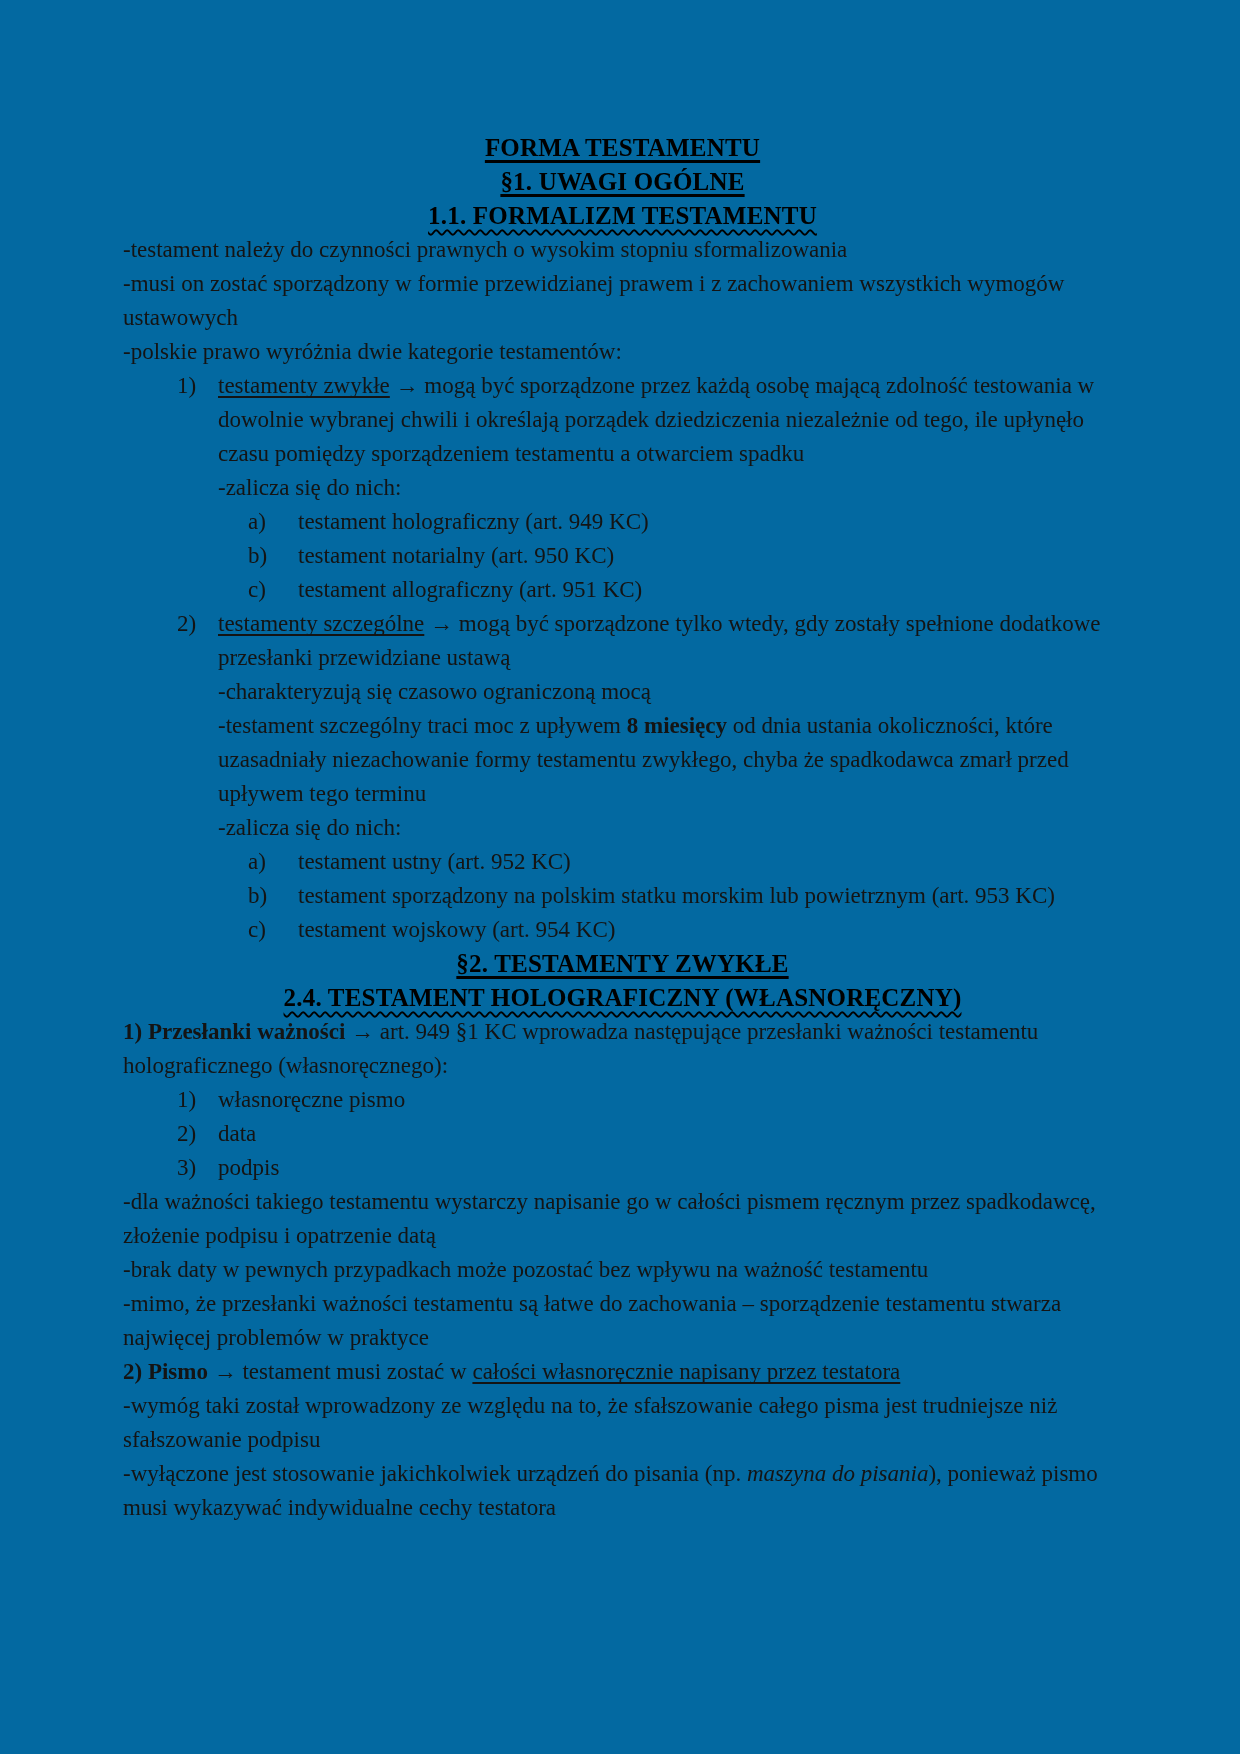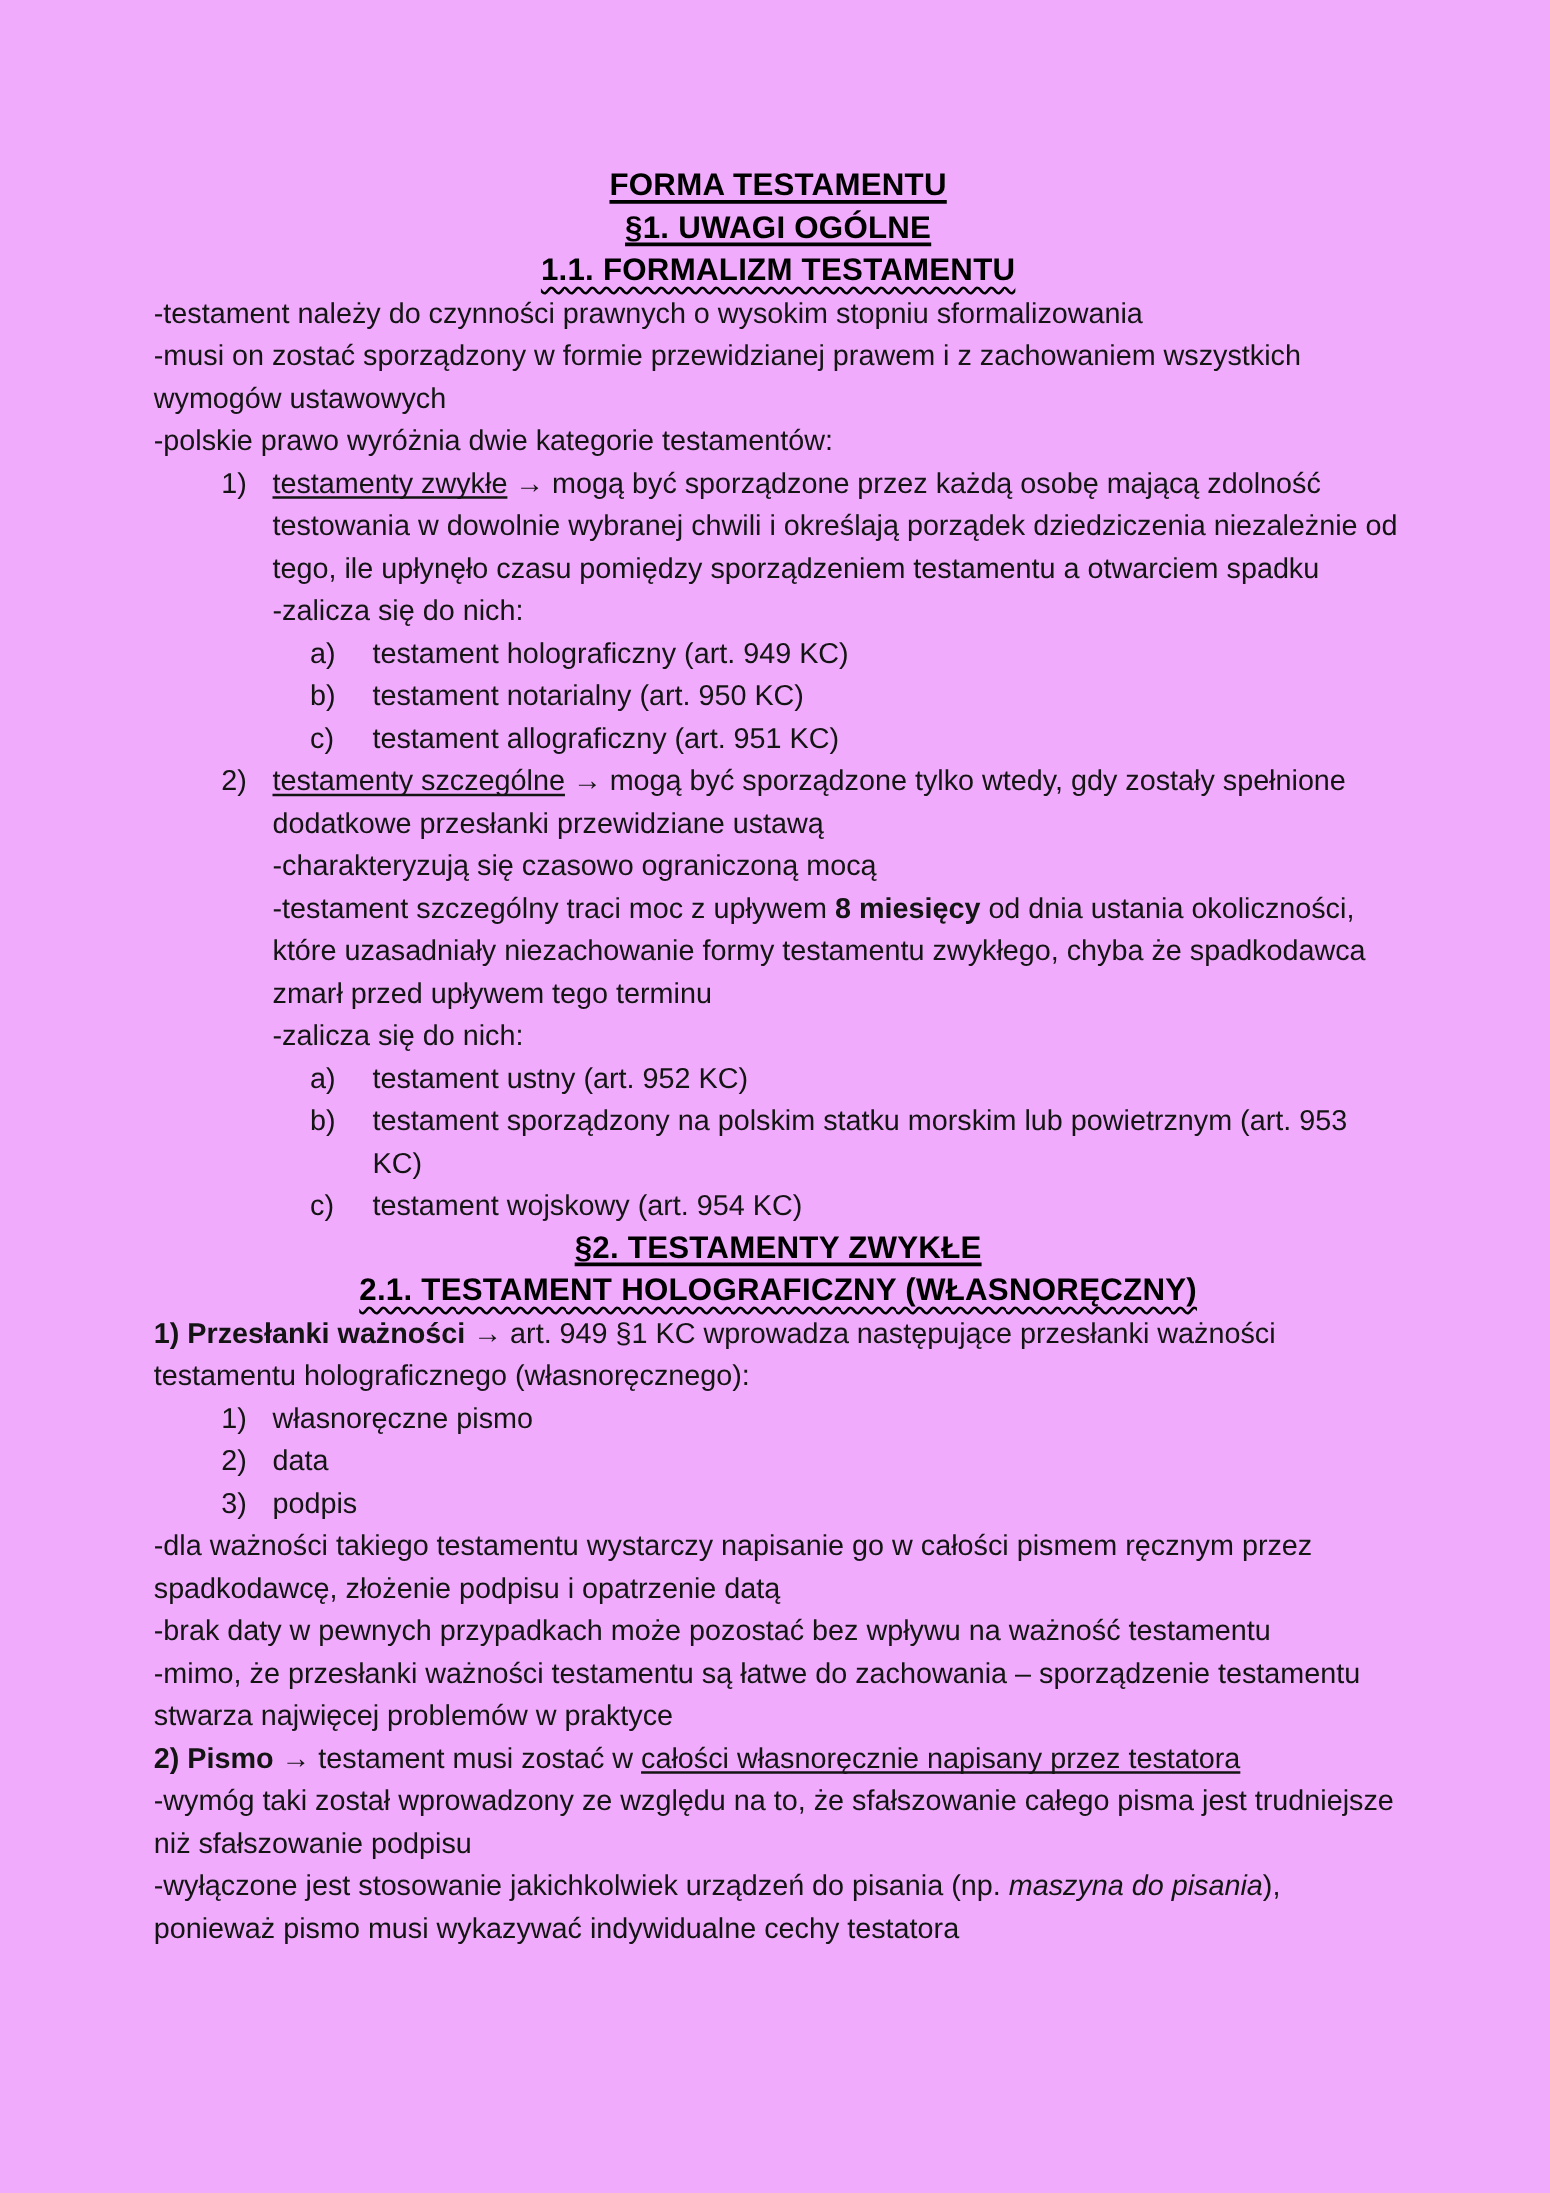"FORMA TESTAMENTU" div.page { background: #f0abfc -> #0369a1; font-family: none -> Liberation Serif, serif }
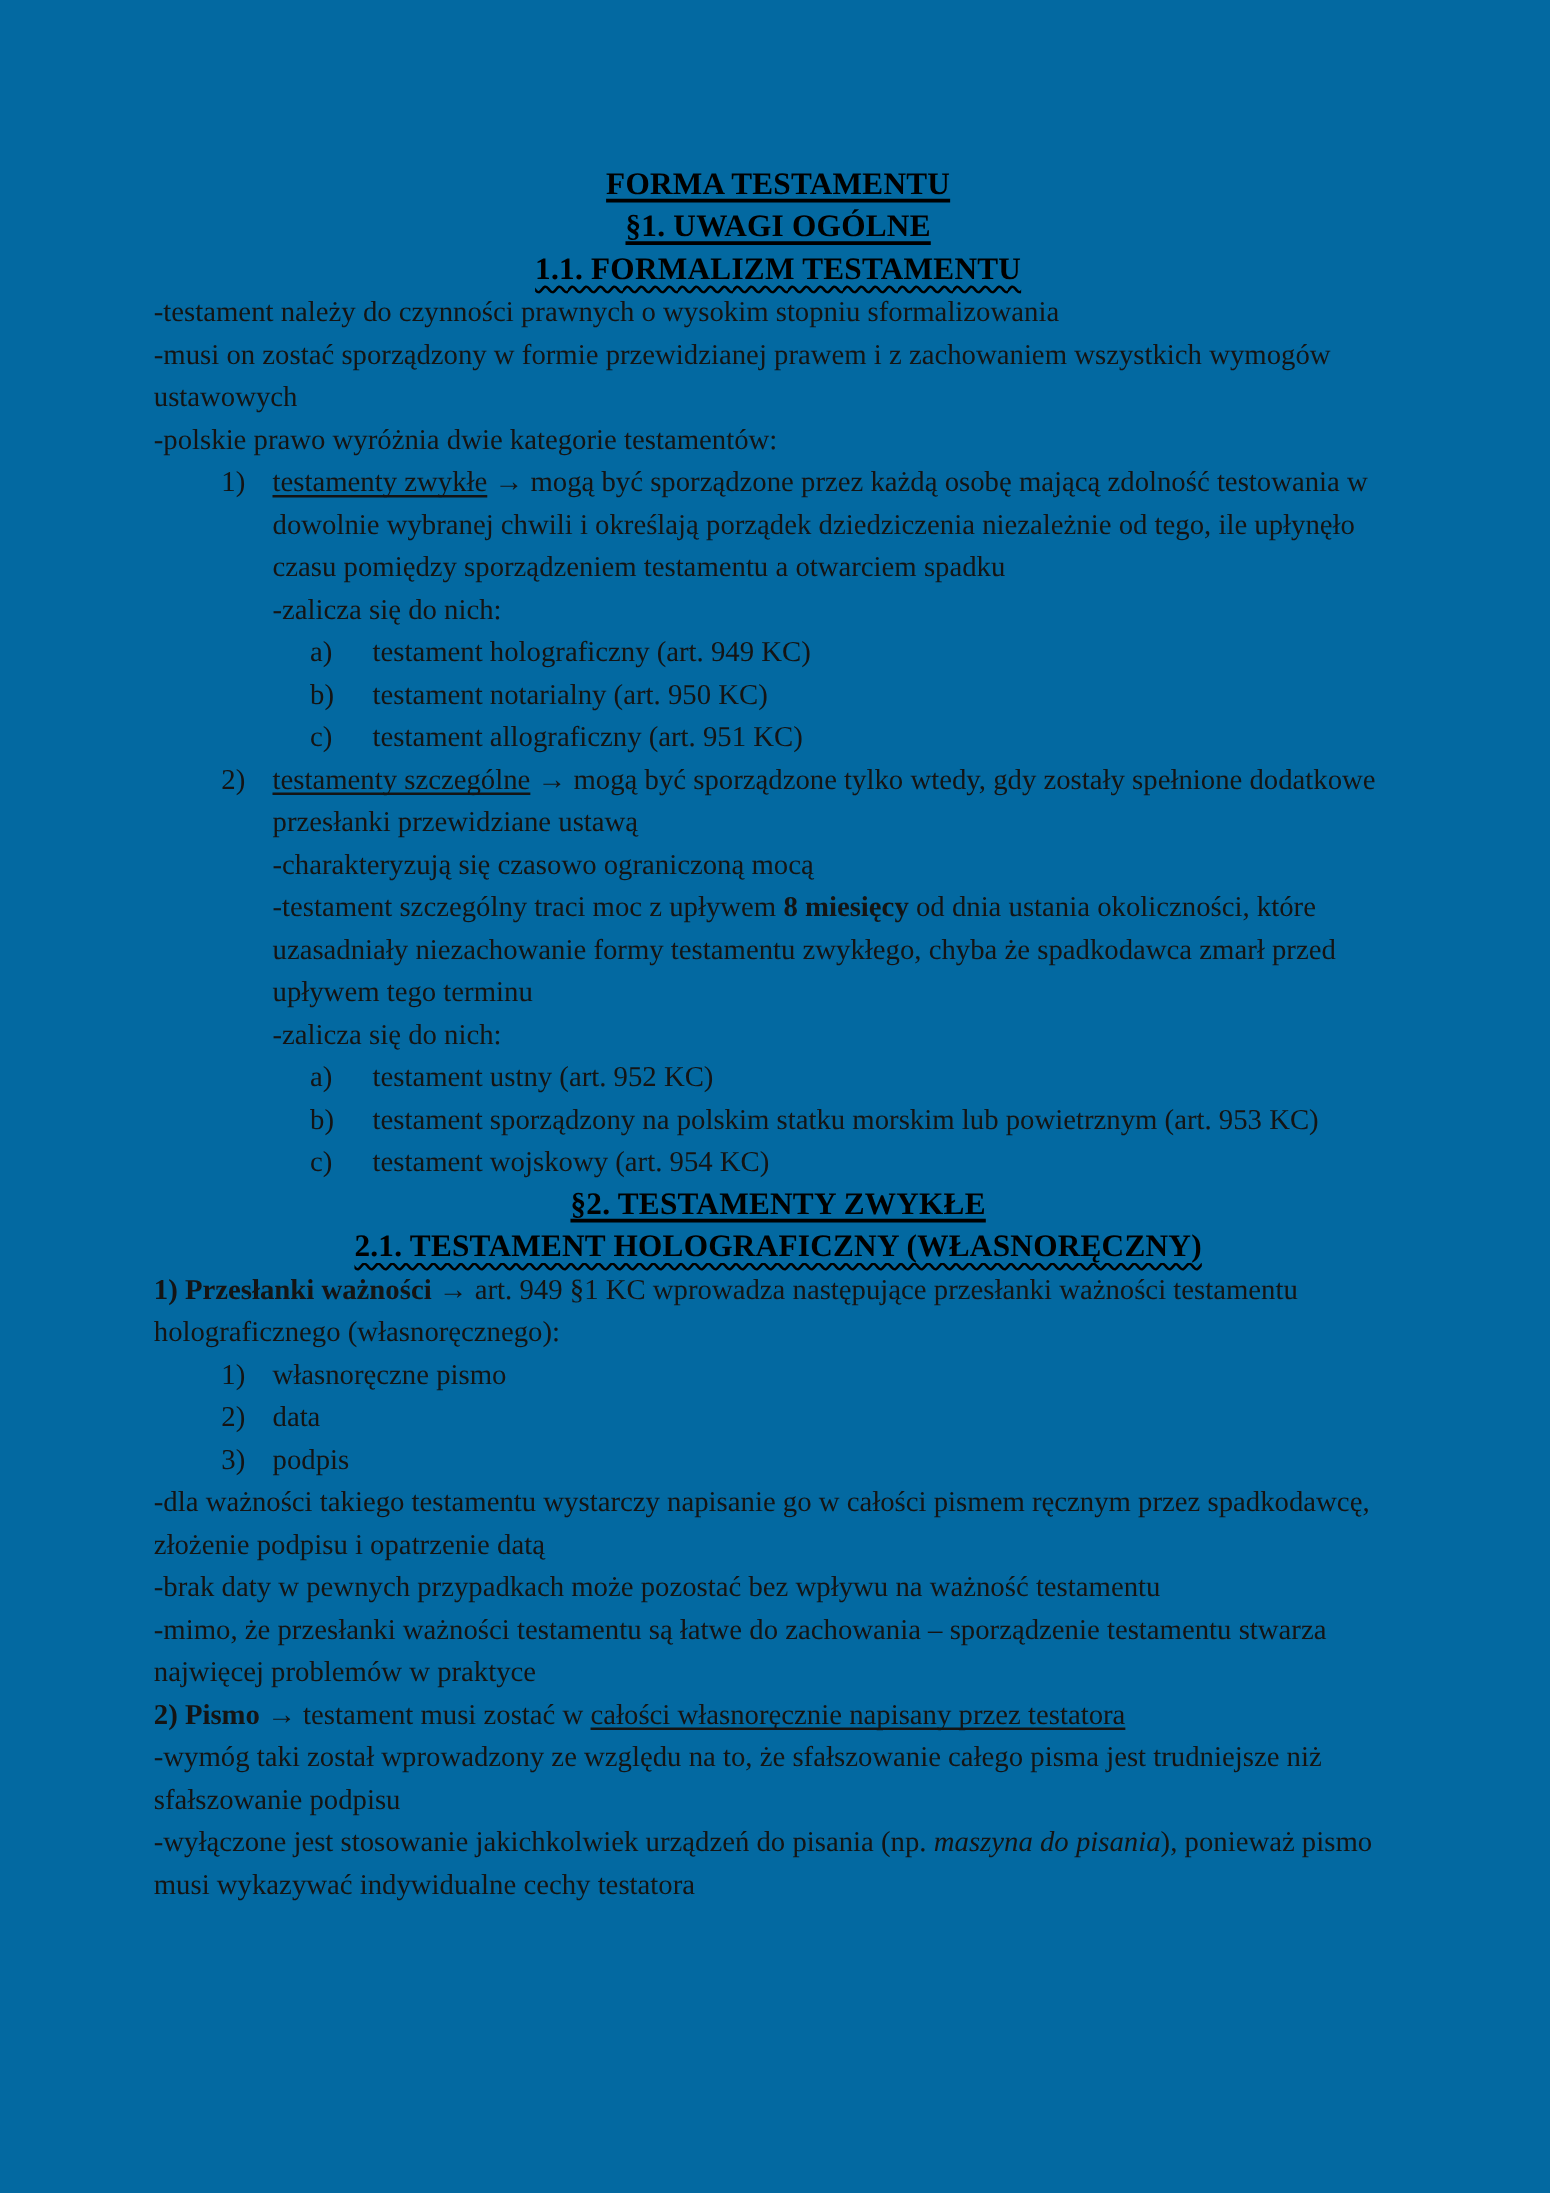"2.1. TESTAMENT HOLOGRAFICZNY" span.b { text: 2.1 -> 2.4 }
